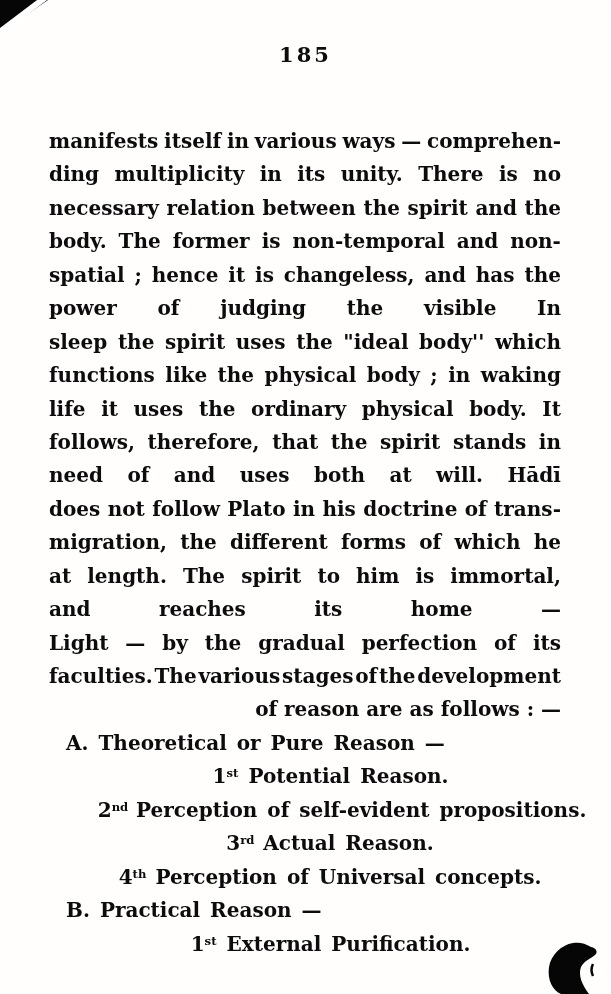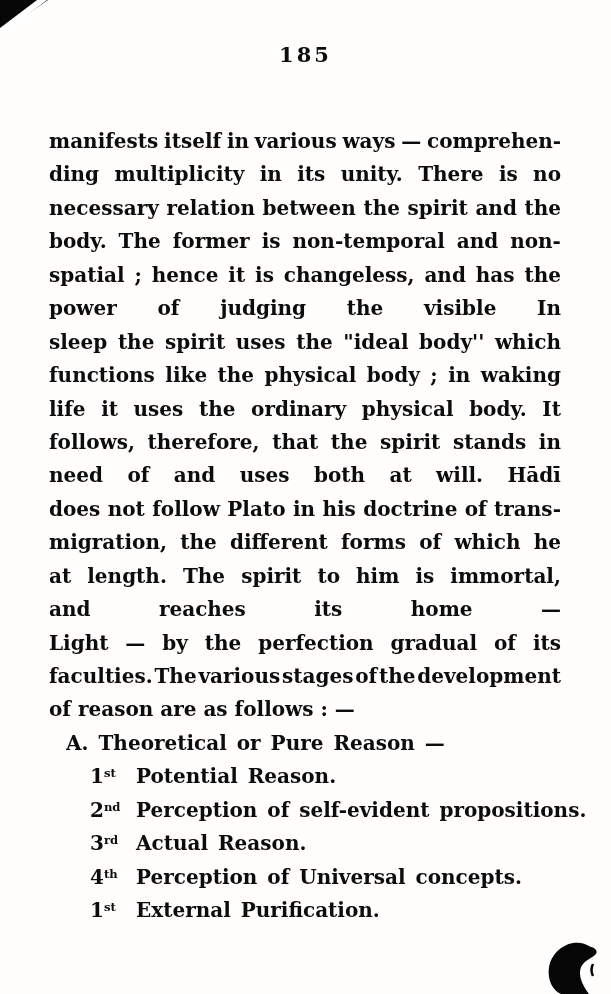"perfection" span { order: before "gradual" -> after "gradual" }
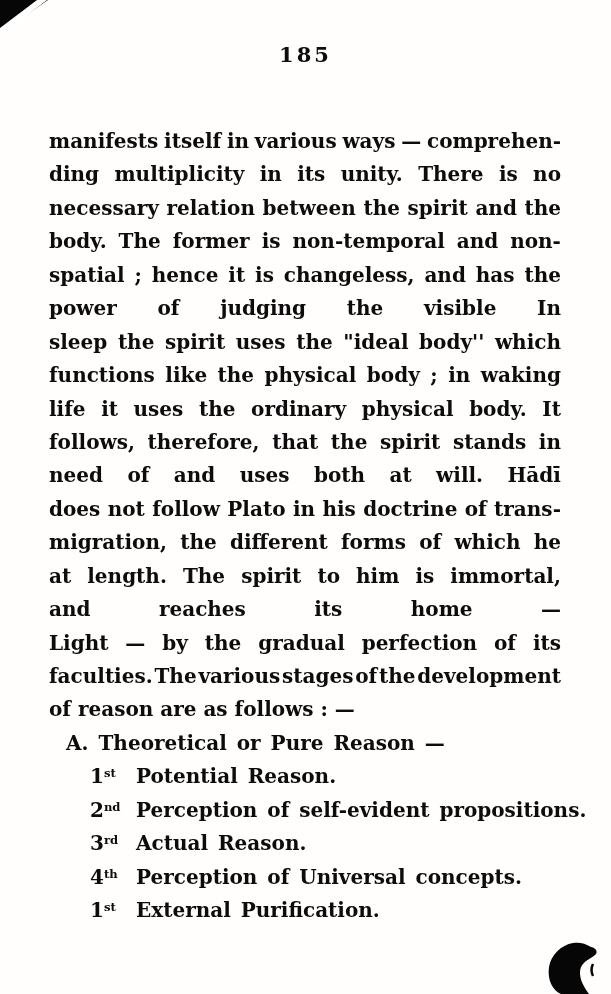"of reason are as follows" .pline { text-align: left -> right }
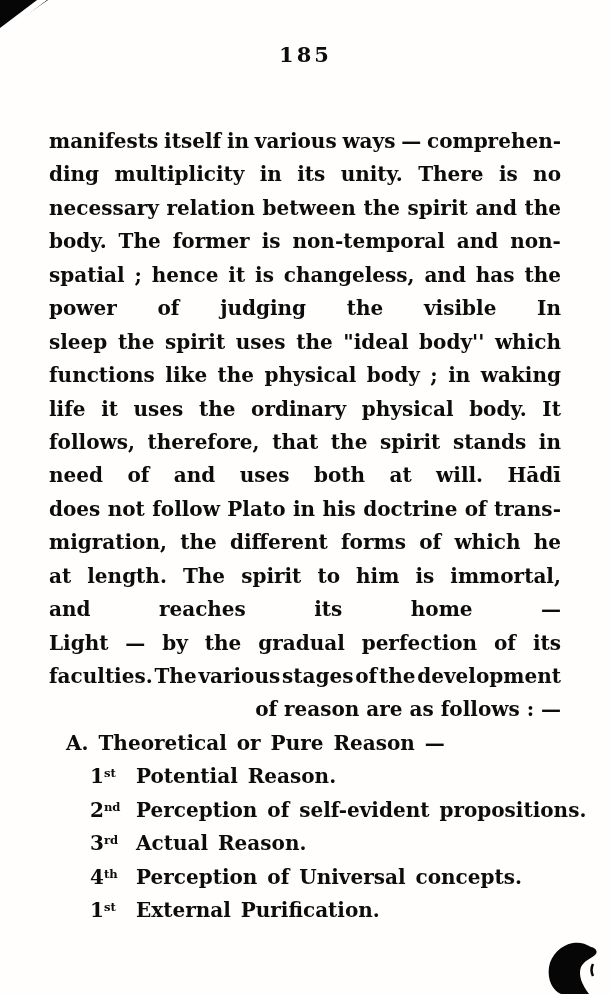"1st Potential Reason." .itm { text-align: none -> center }
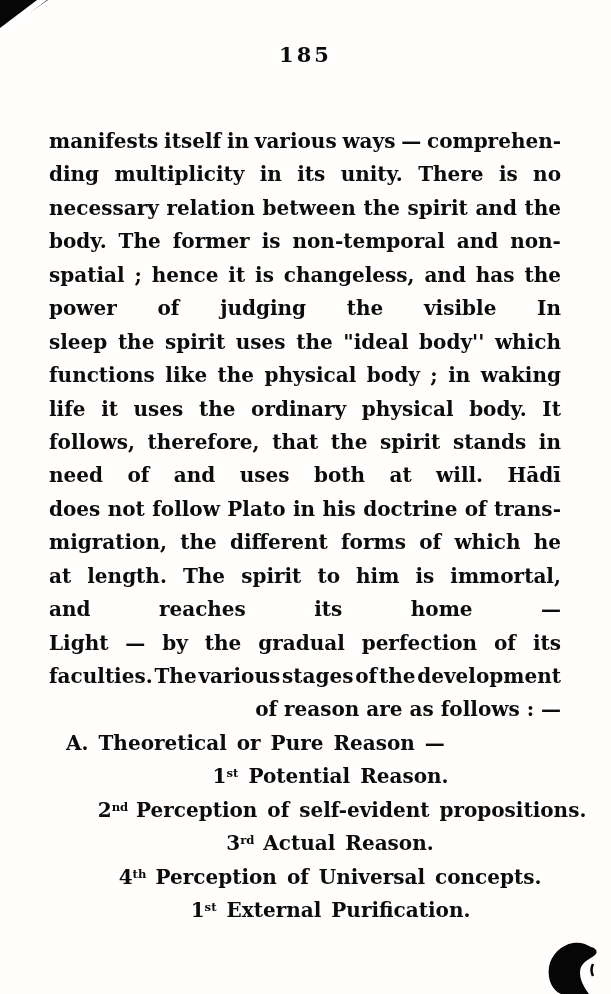"B. Practical Reason —" div.line { html: none -> <div> <span>B.</span><span>Practical Reason —</span> </div> }
